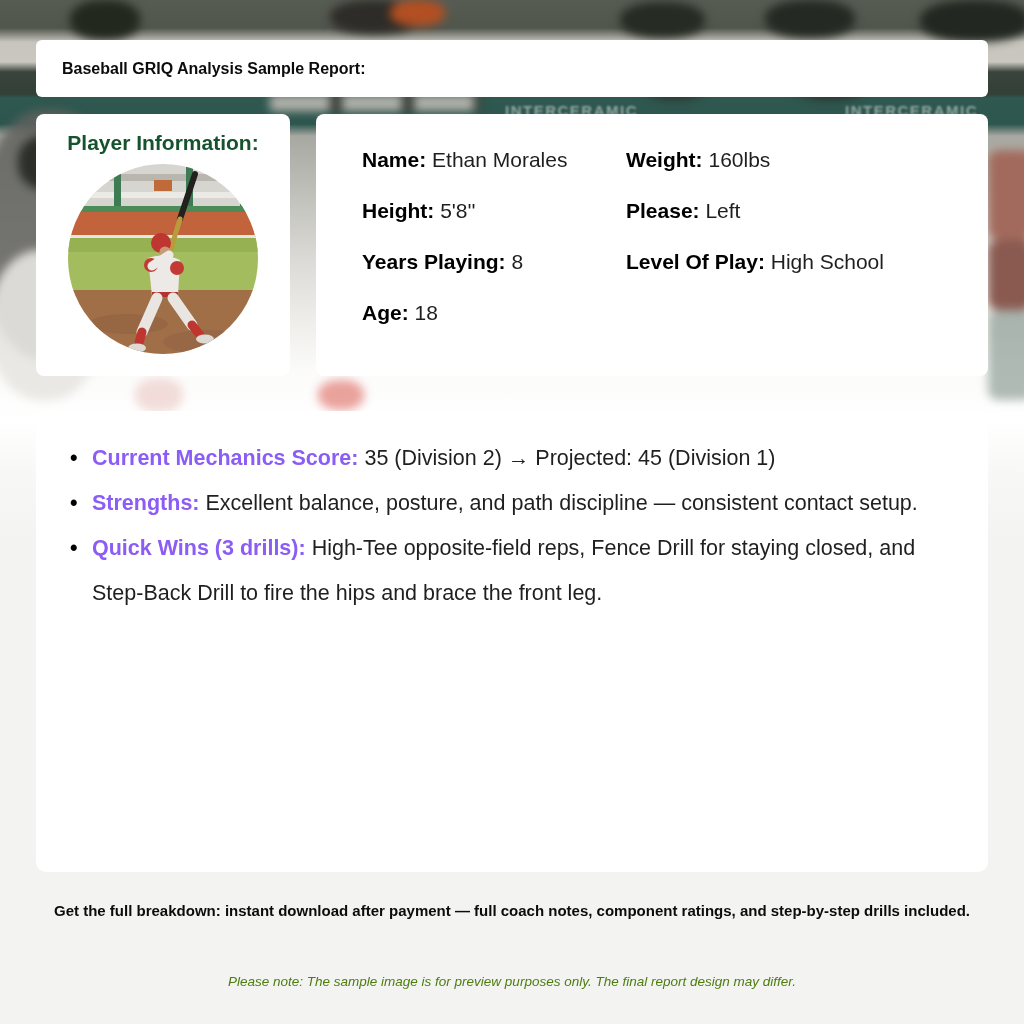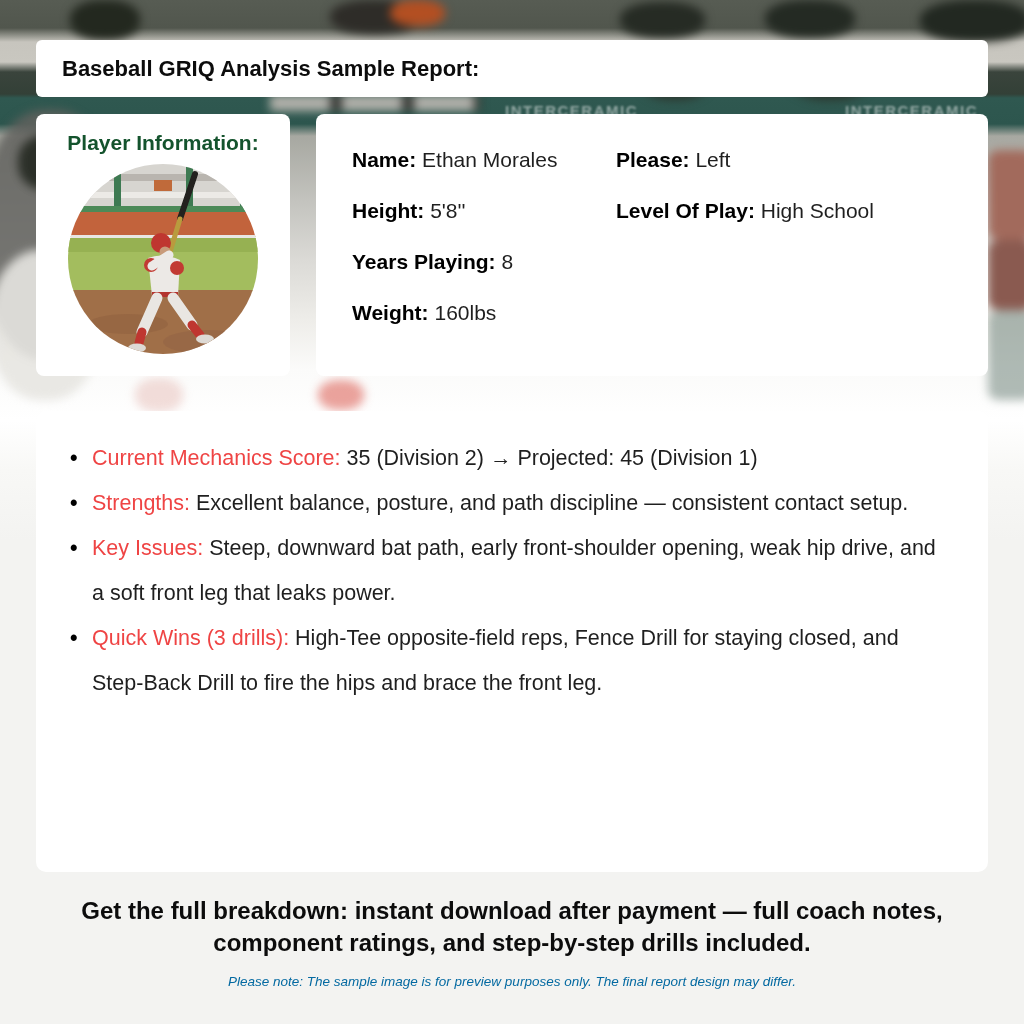"Baseball GRIQ Analysis Sample Report:" .header-panel h1 { font-size: 22px -> 16px }
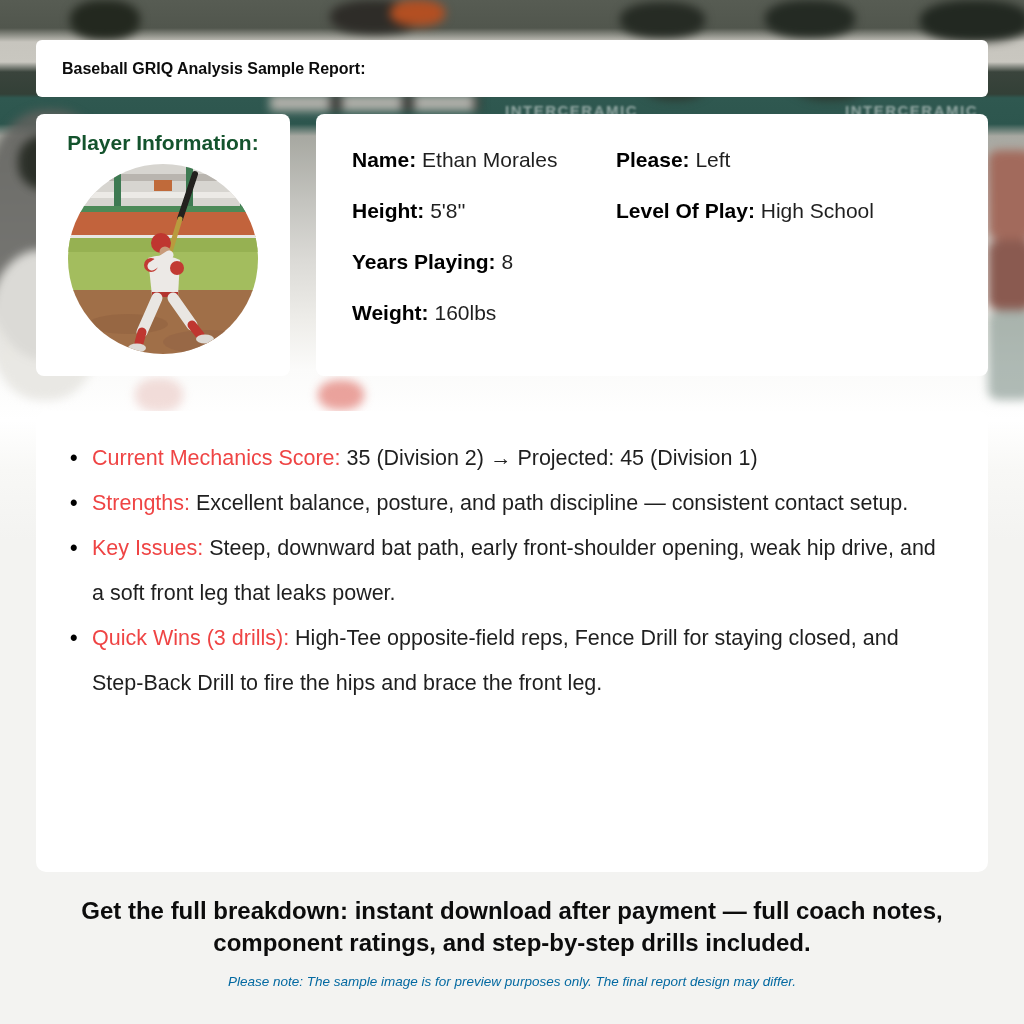"Name: Ethan Morales" .details-panel { padding: 32px 20px 0 36px -> 32px 20px 0 46px }
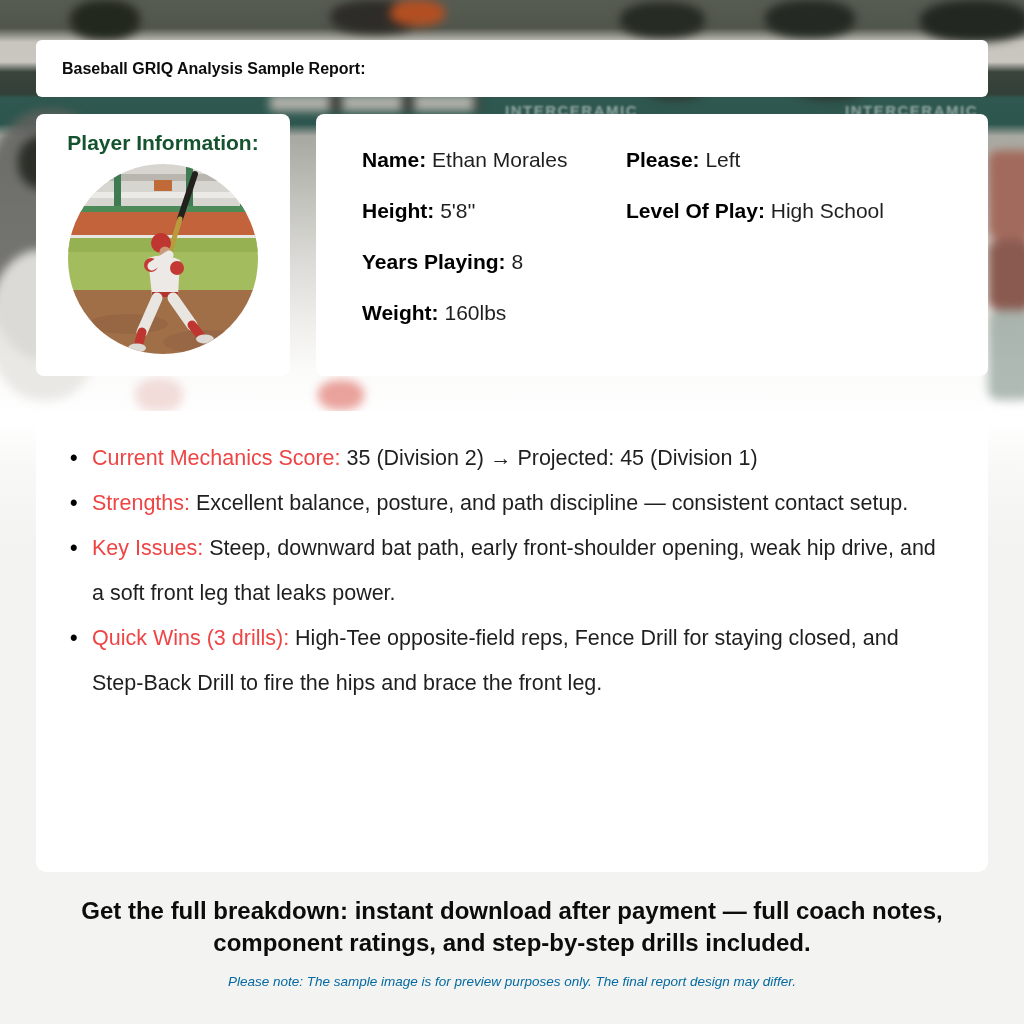"Age: 18" div.field { html: none -> <div><b>Age:</b><span>18</span></div> }
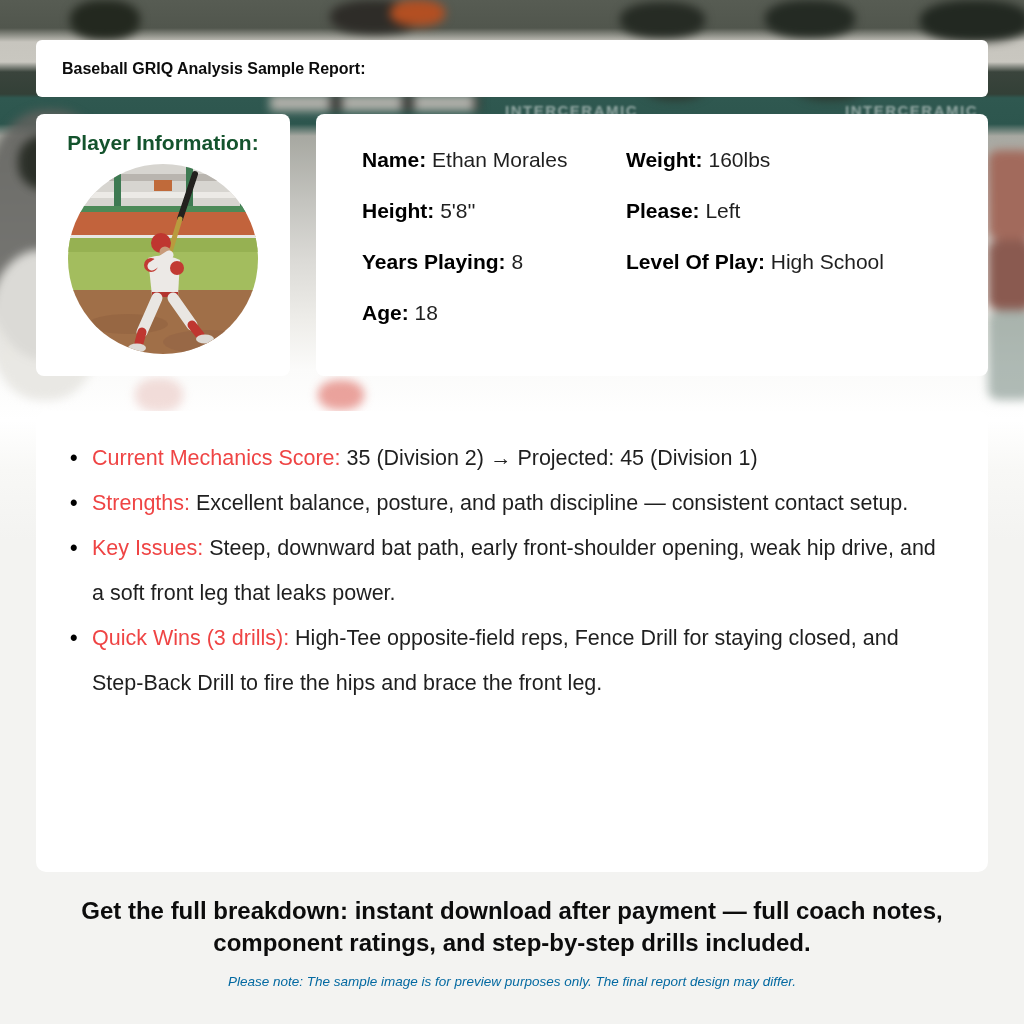"Current Mechanics Score:" .main-panel li b { color: #ef4444 -> #8b5cf6; font-weight: 400 -> 700 }
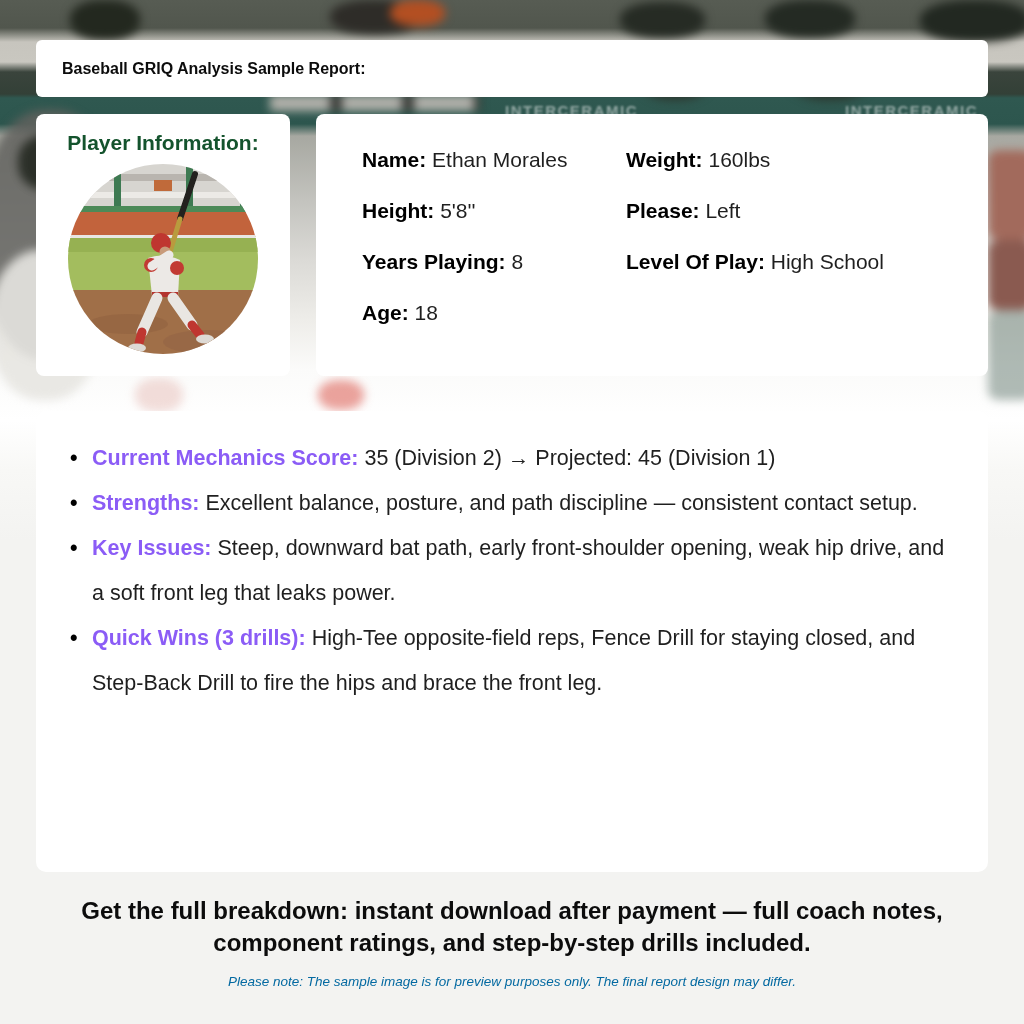"Key Issues: Steep, downward bat" li { html: <li><b>Key Issues:</b><span>Steep, downward bat path, early front-shoulder opening, weak hip drive, and a soft front leg that leaks power.</span></li> -> none }
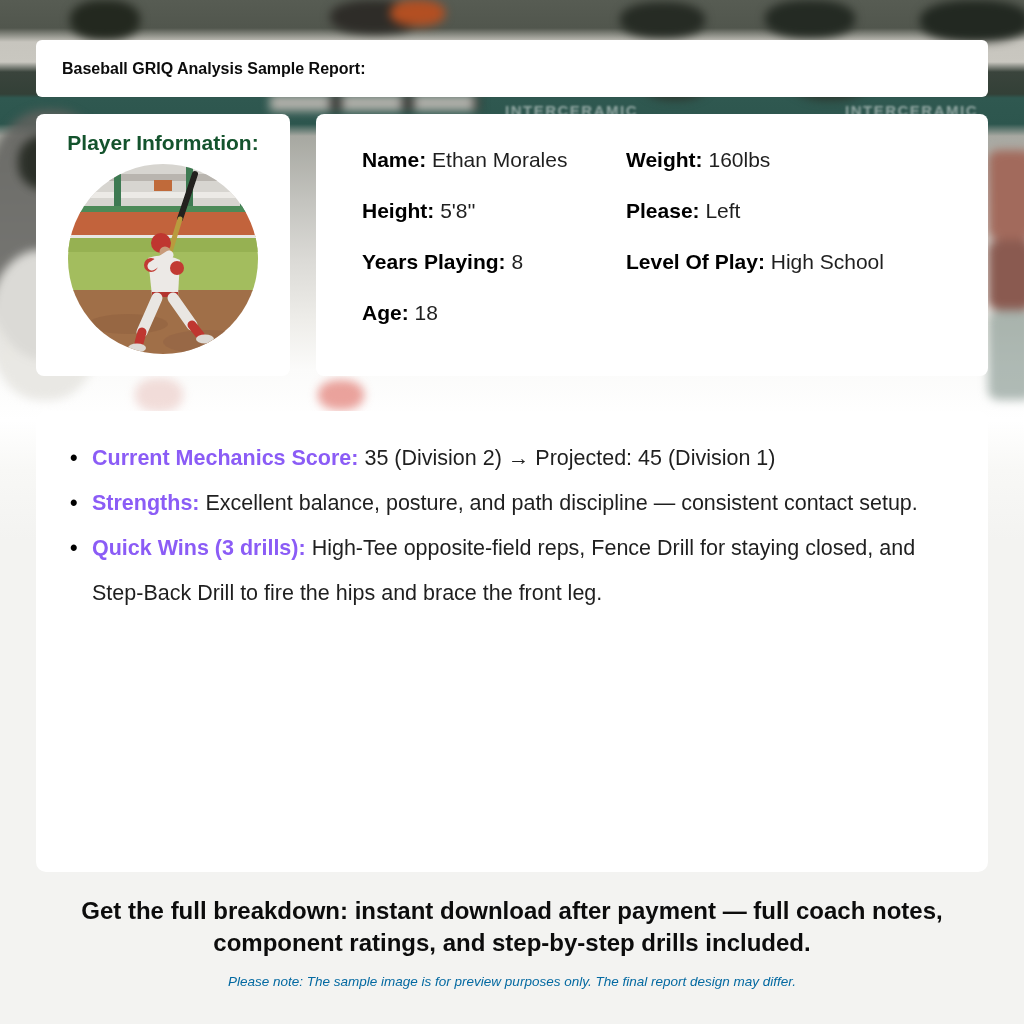"Get the full breakdown: instant" .cta { font-size: 24px -> 15px }
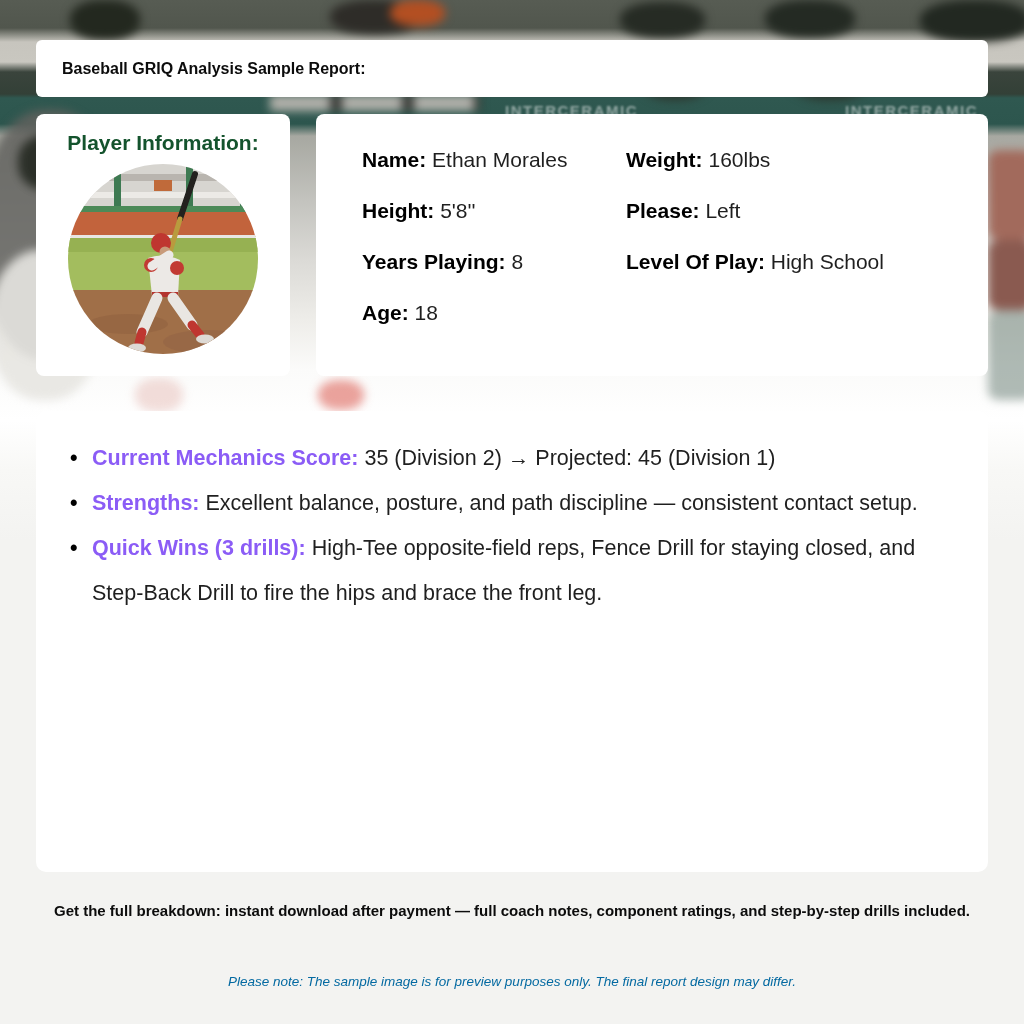"Please note: The sample image" .note { color: #0369a1 -> #4d7c0f }
